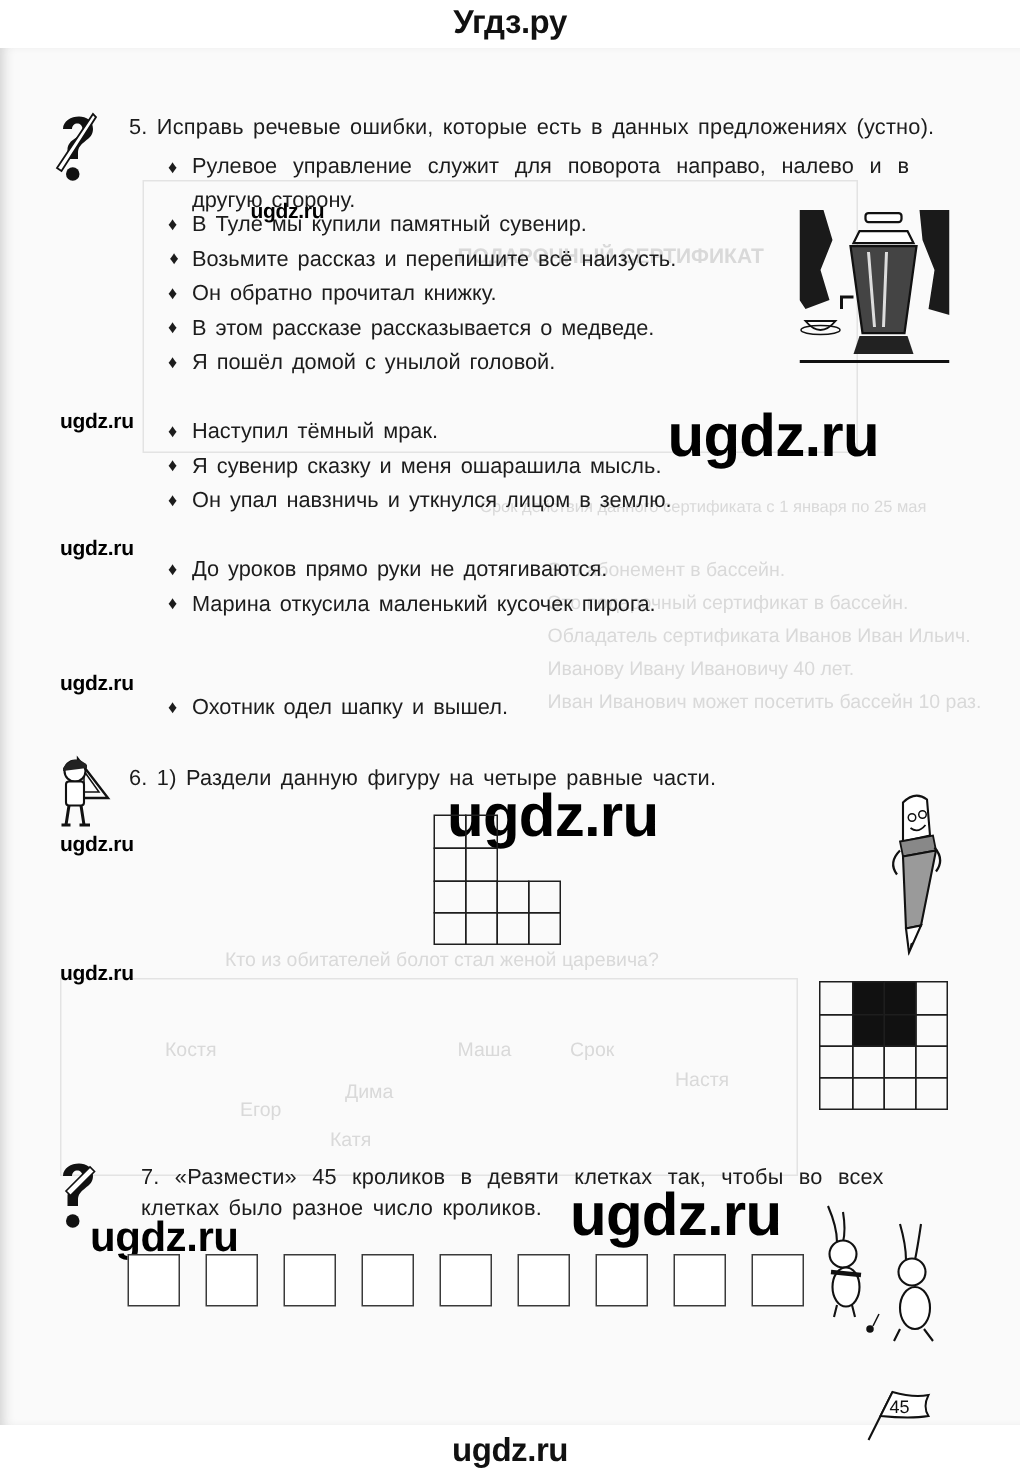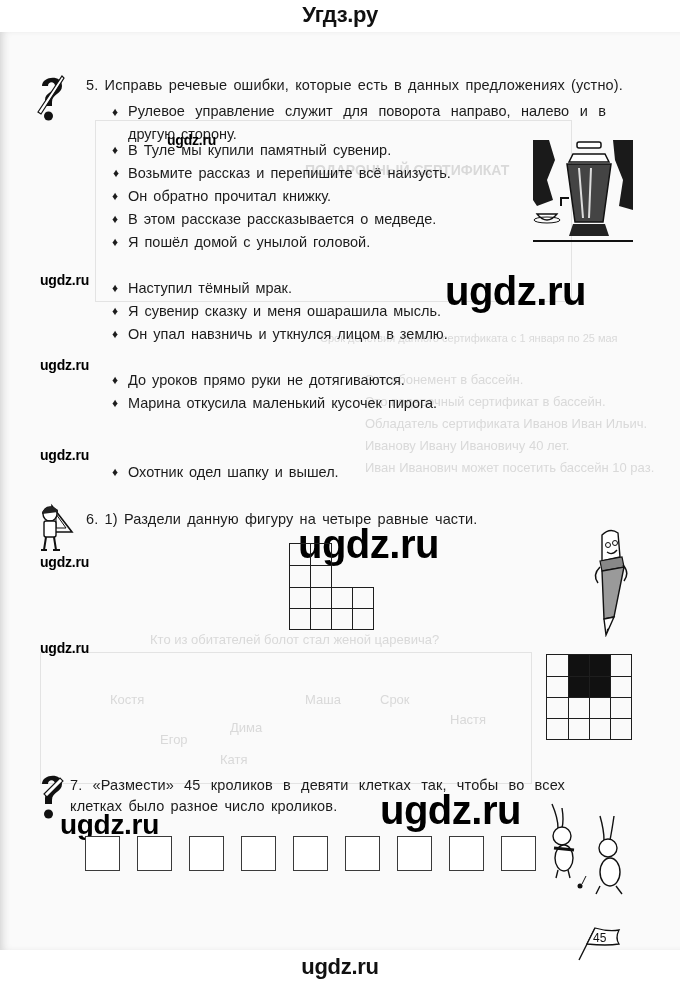"7. «Размести» 45 кроликов в" div.task-num-line { left: 70px -> 94px }
